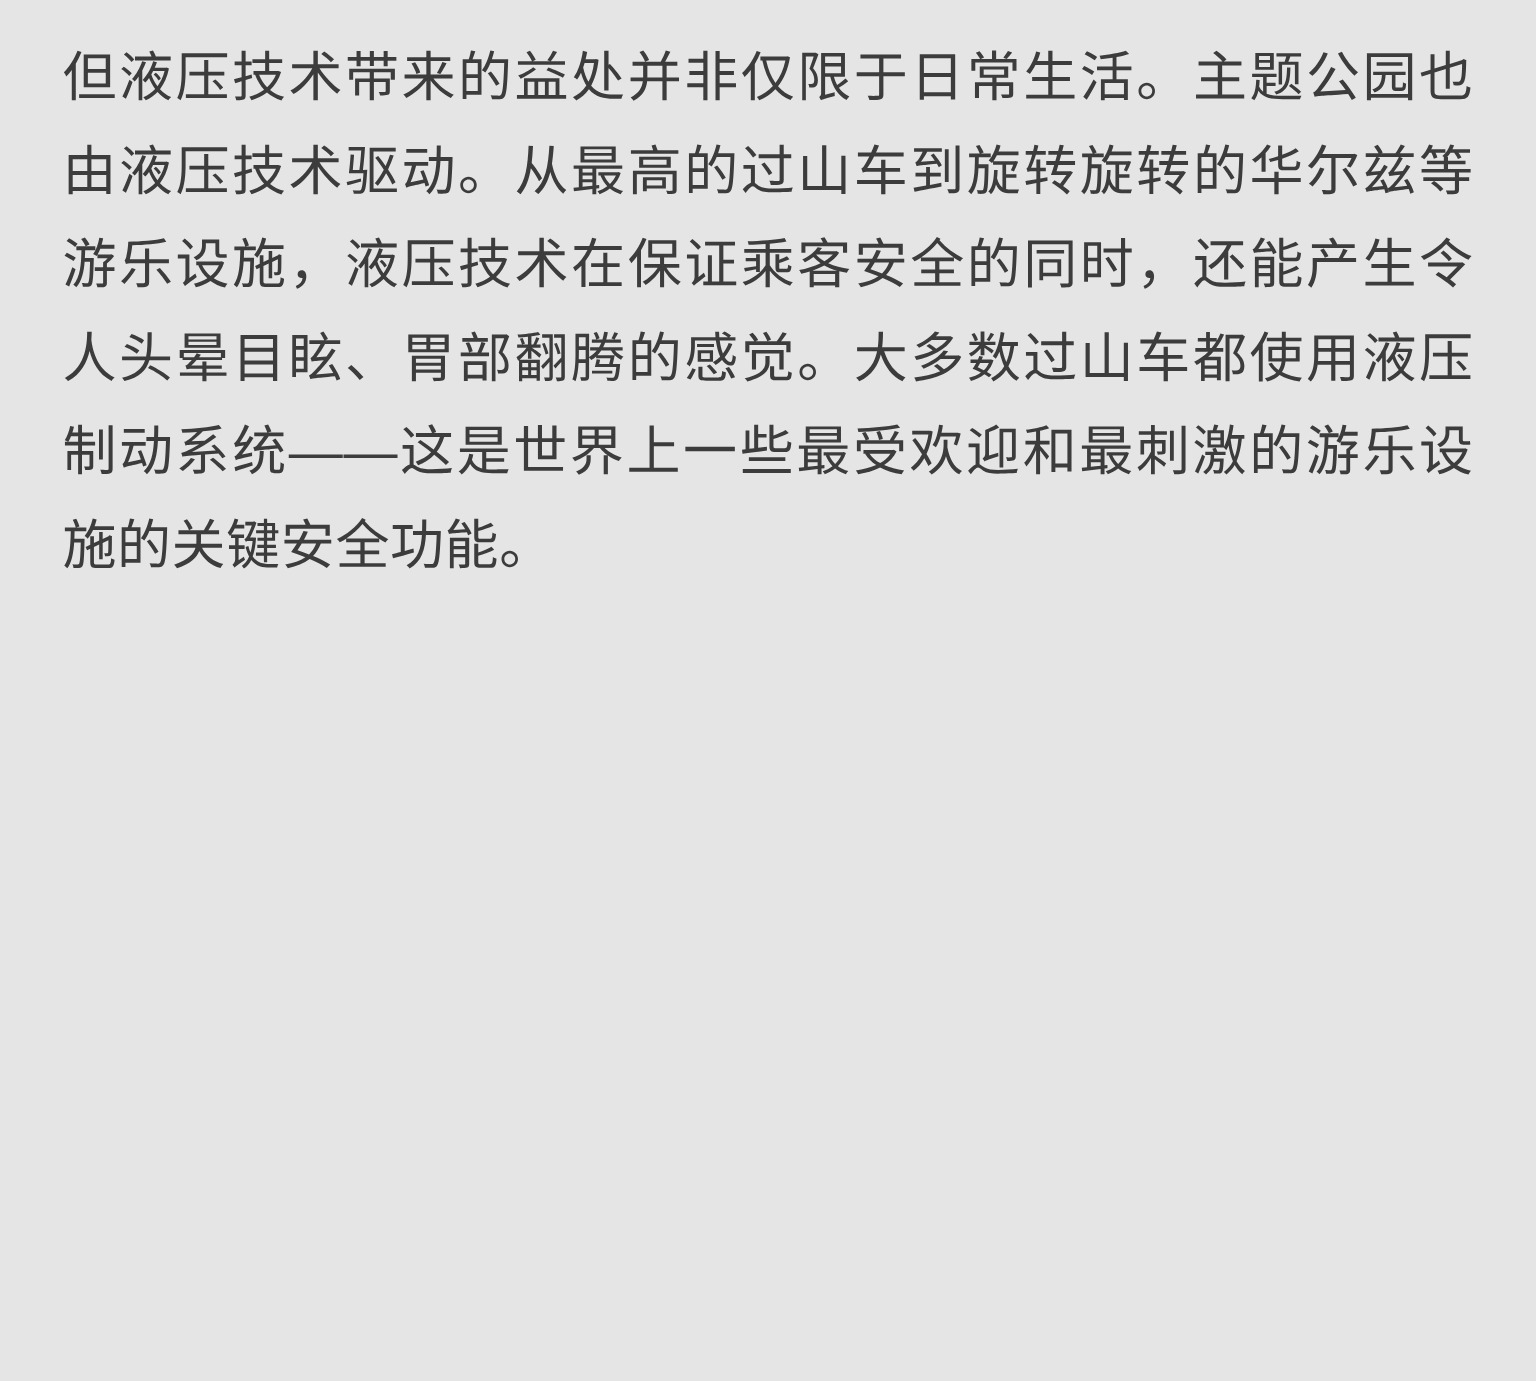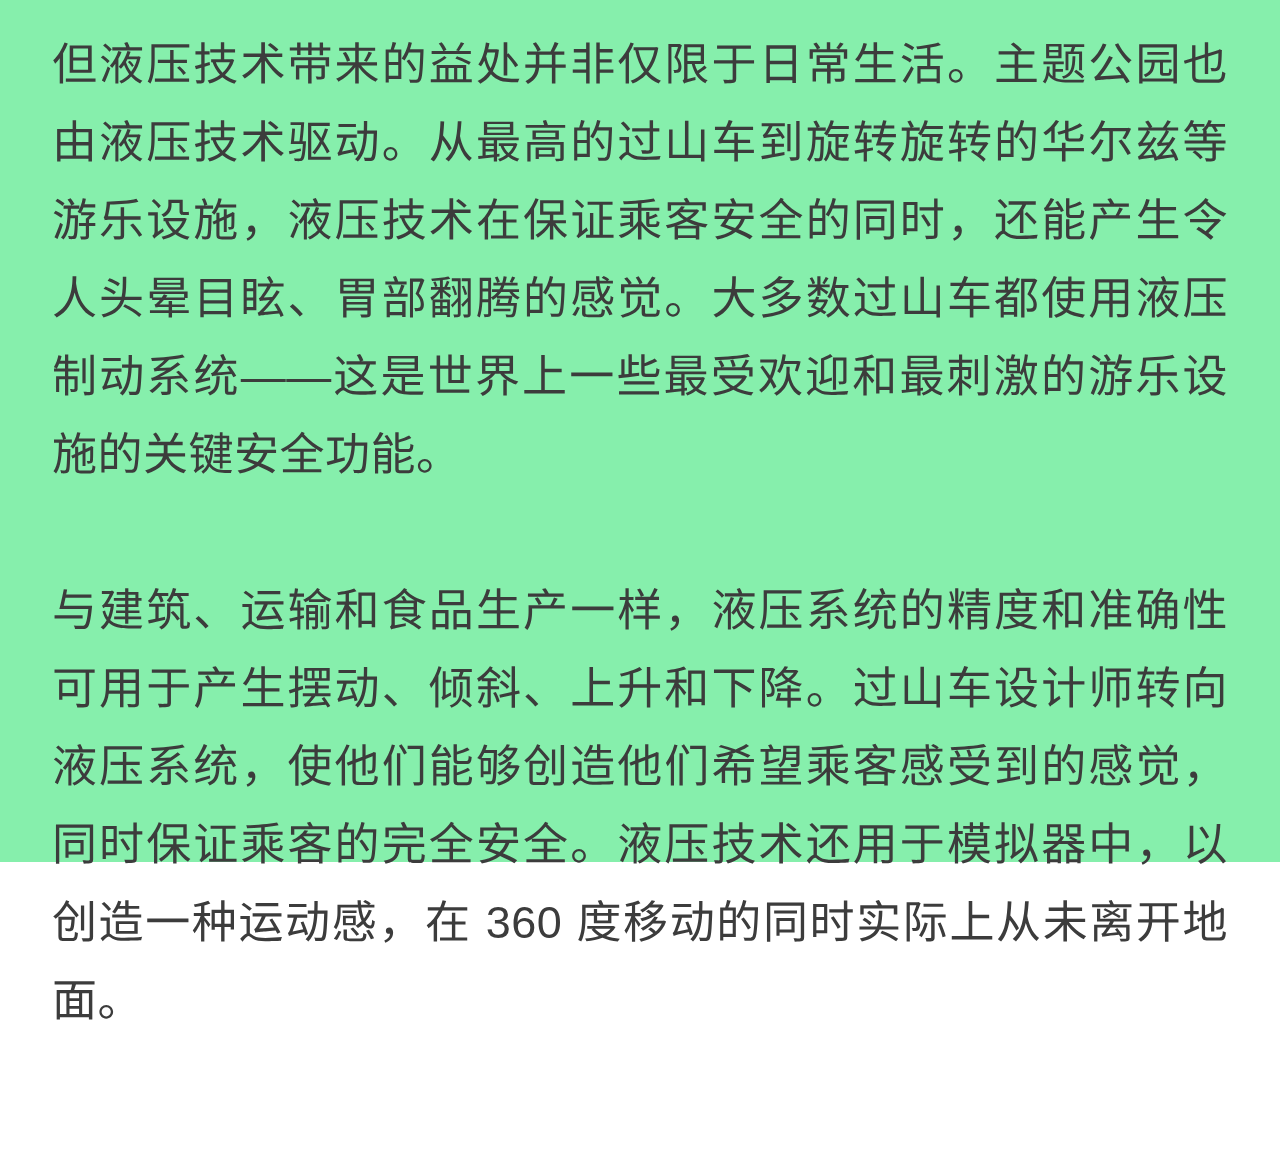"但液压技术带来的益处并非仅限于日常生活。主题公园也由液压技术驱动。从最高的过山车" .page { background: #86efac -> #e5e5e5; height: 862px -> 1151px }
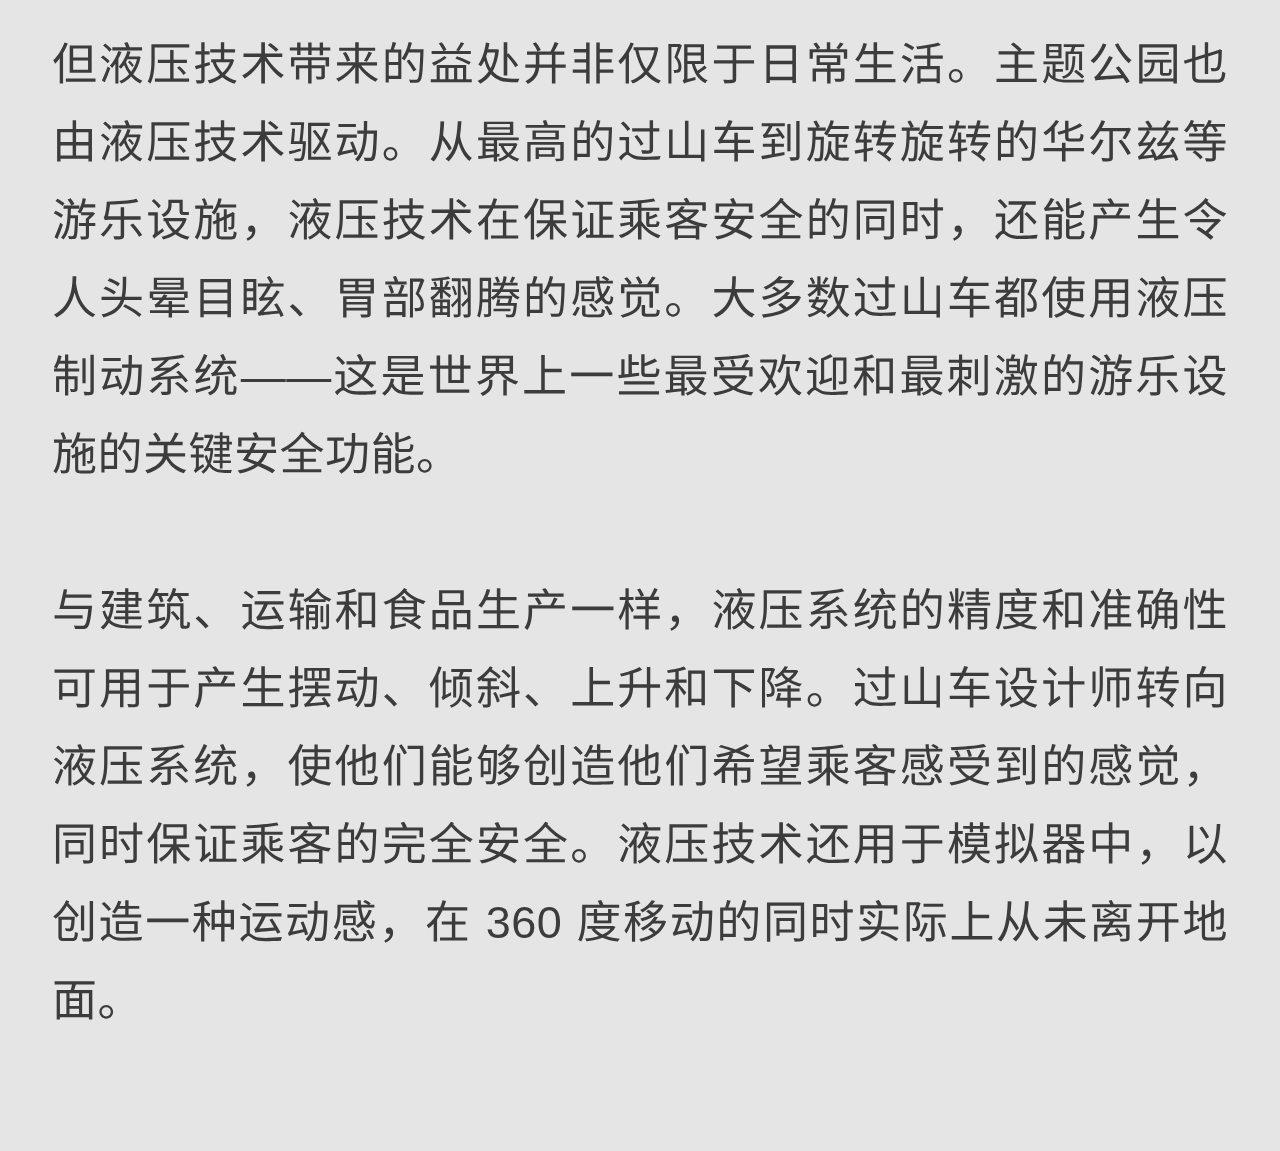"与建筑、运输和食品生产一样，液压系统的精度和准确性可用于产生摆动、倾斜、上升和下" p.para { html: <p>与建筑、运输和食品生产一样，液压系统的精度和准确性可用于产生摆动、倾斜、上升和下降。过山车设计师转向液压系统，使他们能够创造他们希望乘客感受到的感觉，同时保证乘客的完全安全。液压技术还用于模拟器中，以创造一种运动感，在 360 度移动的同时实际上从未离开地面。</p> -> none }
